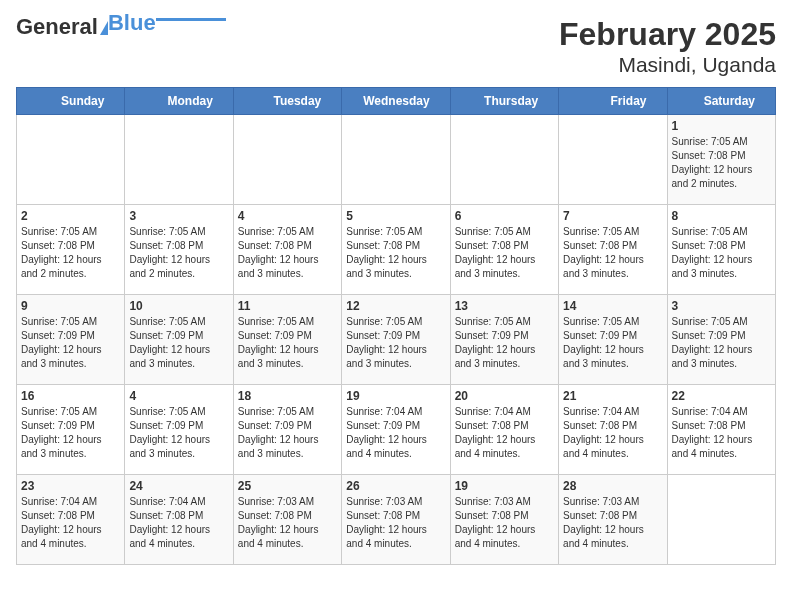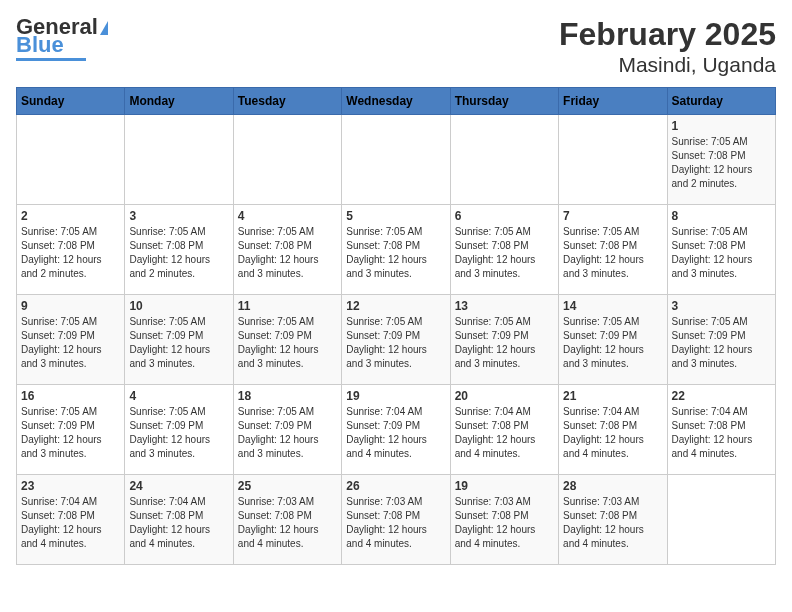"General" .logo { flex-direction: column -> row }
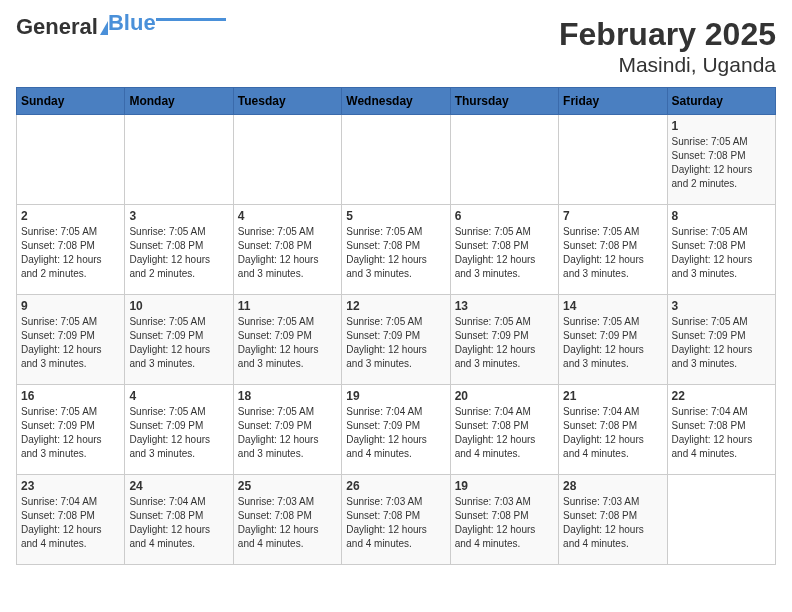"Sunday" thead tr th { color: #000000 -> #ffffff; padding: 6px 4px -> 6px 20px; text-align: left -> right }
